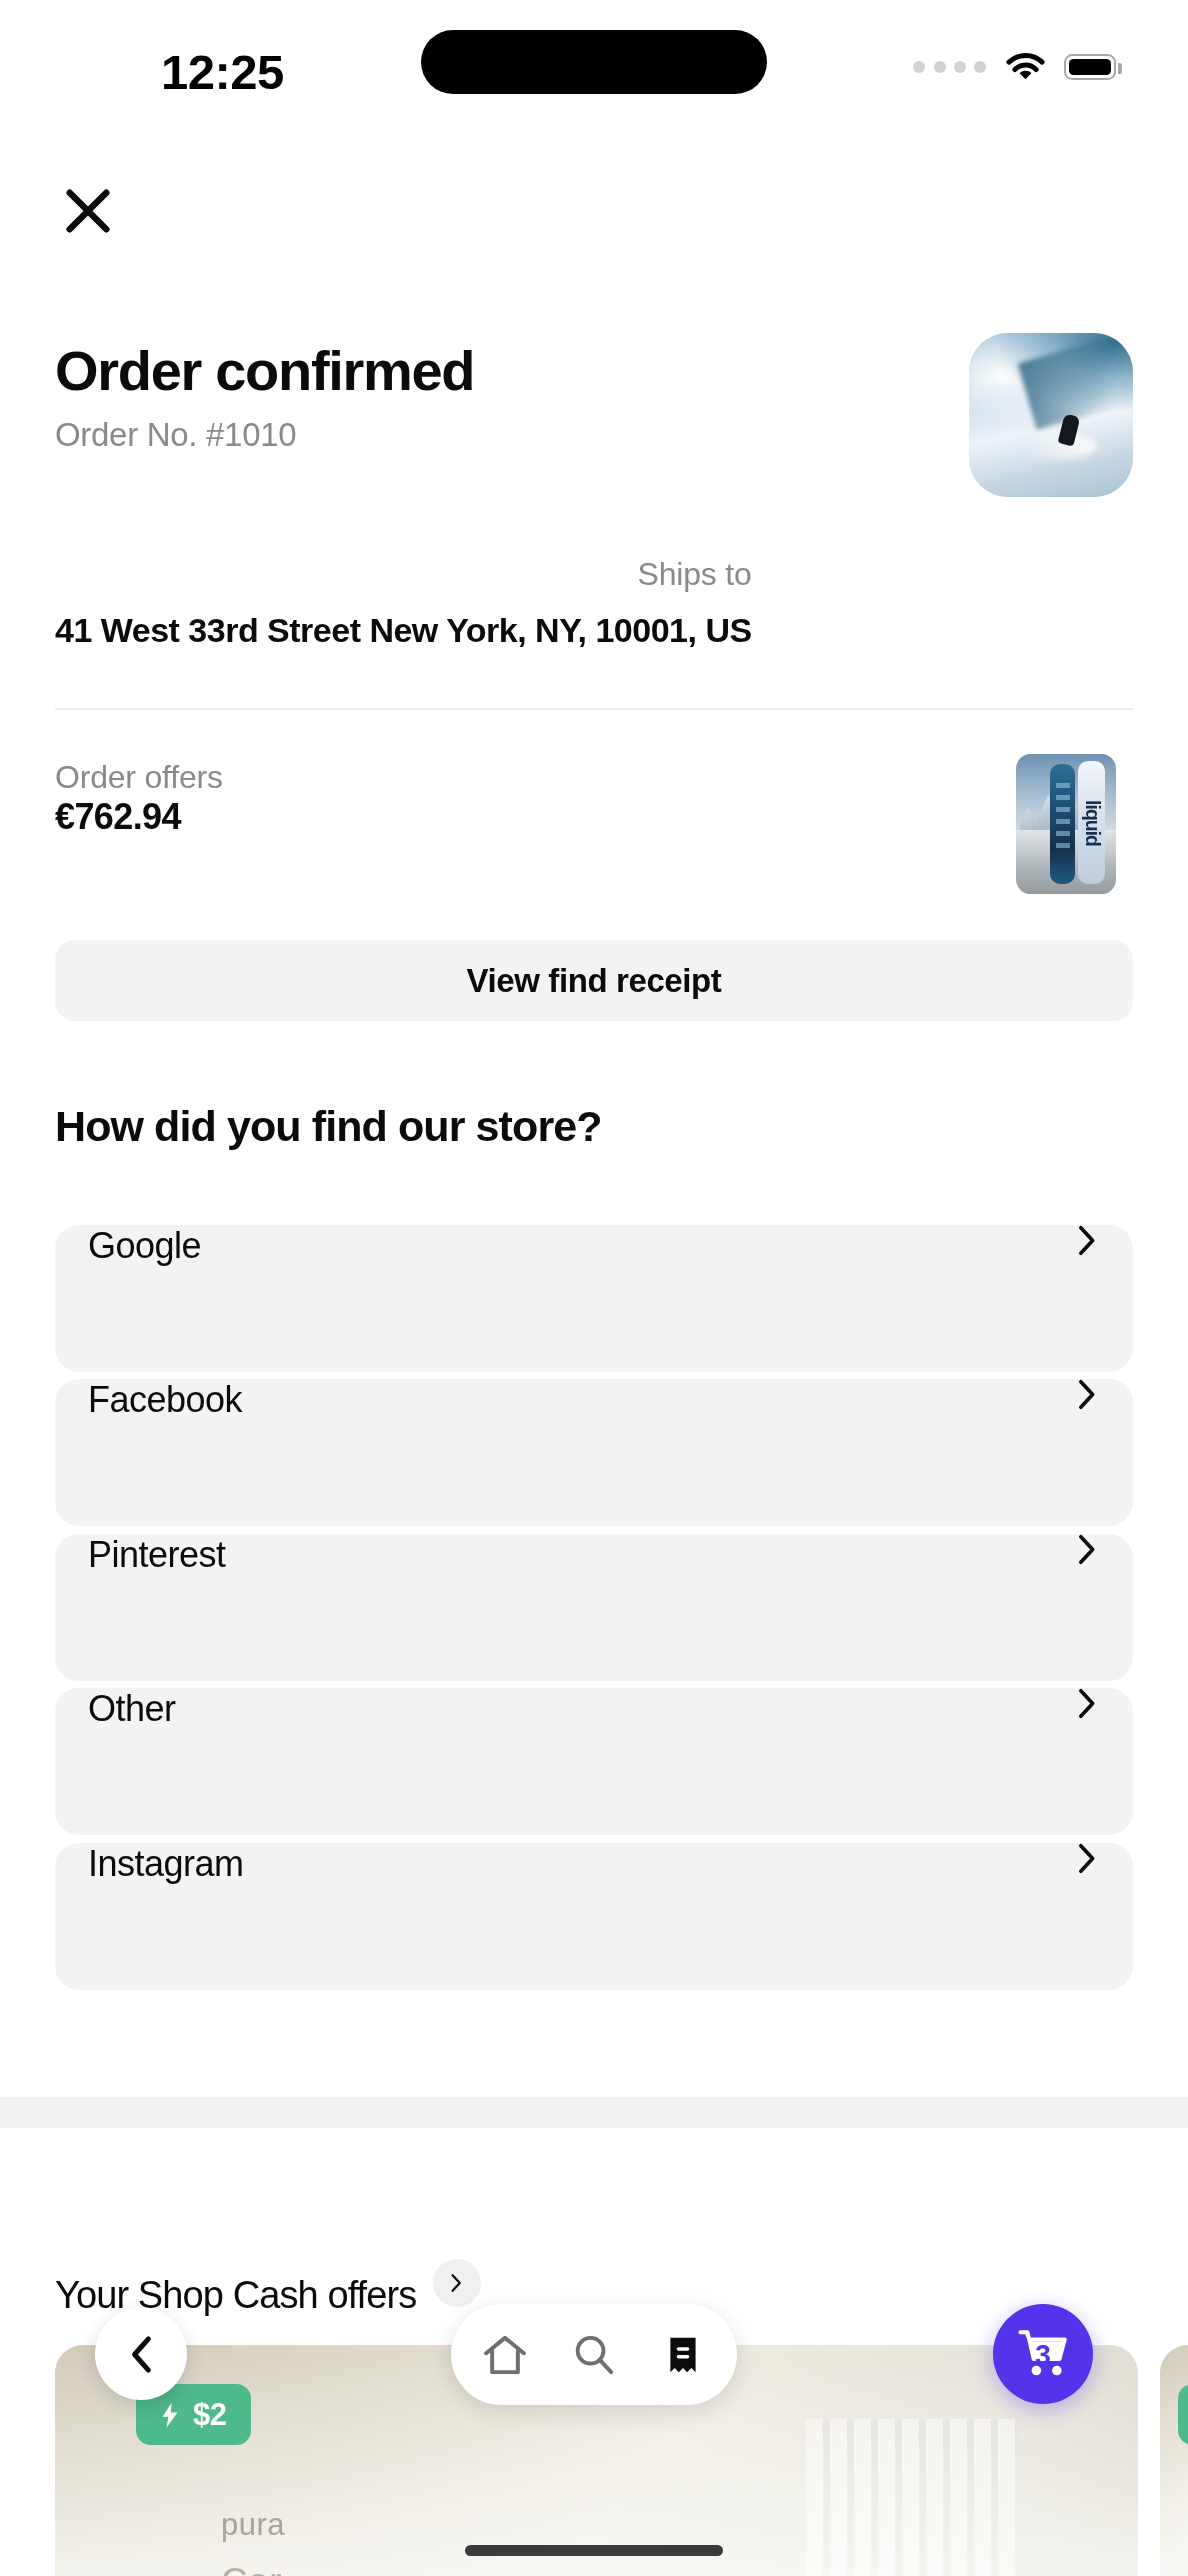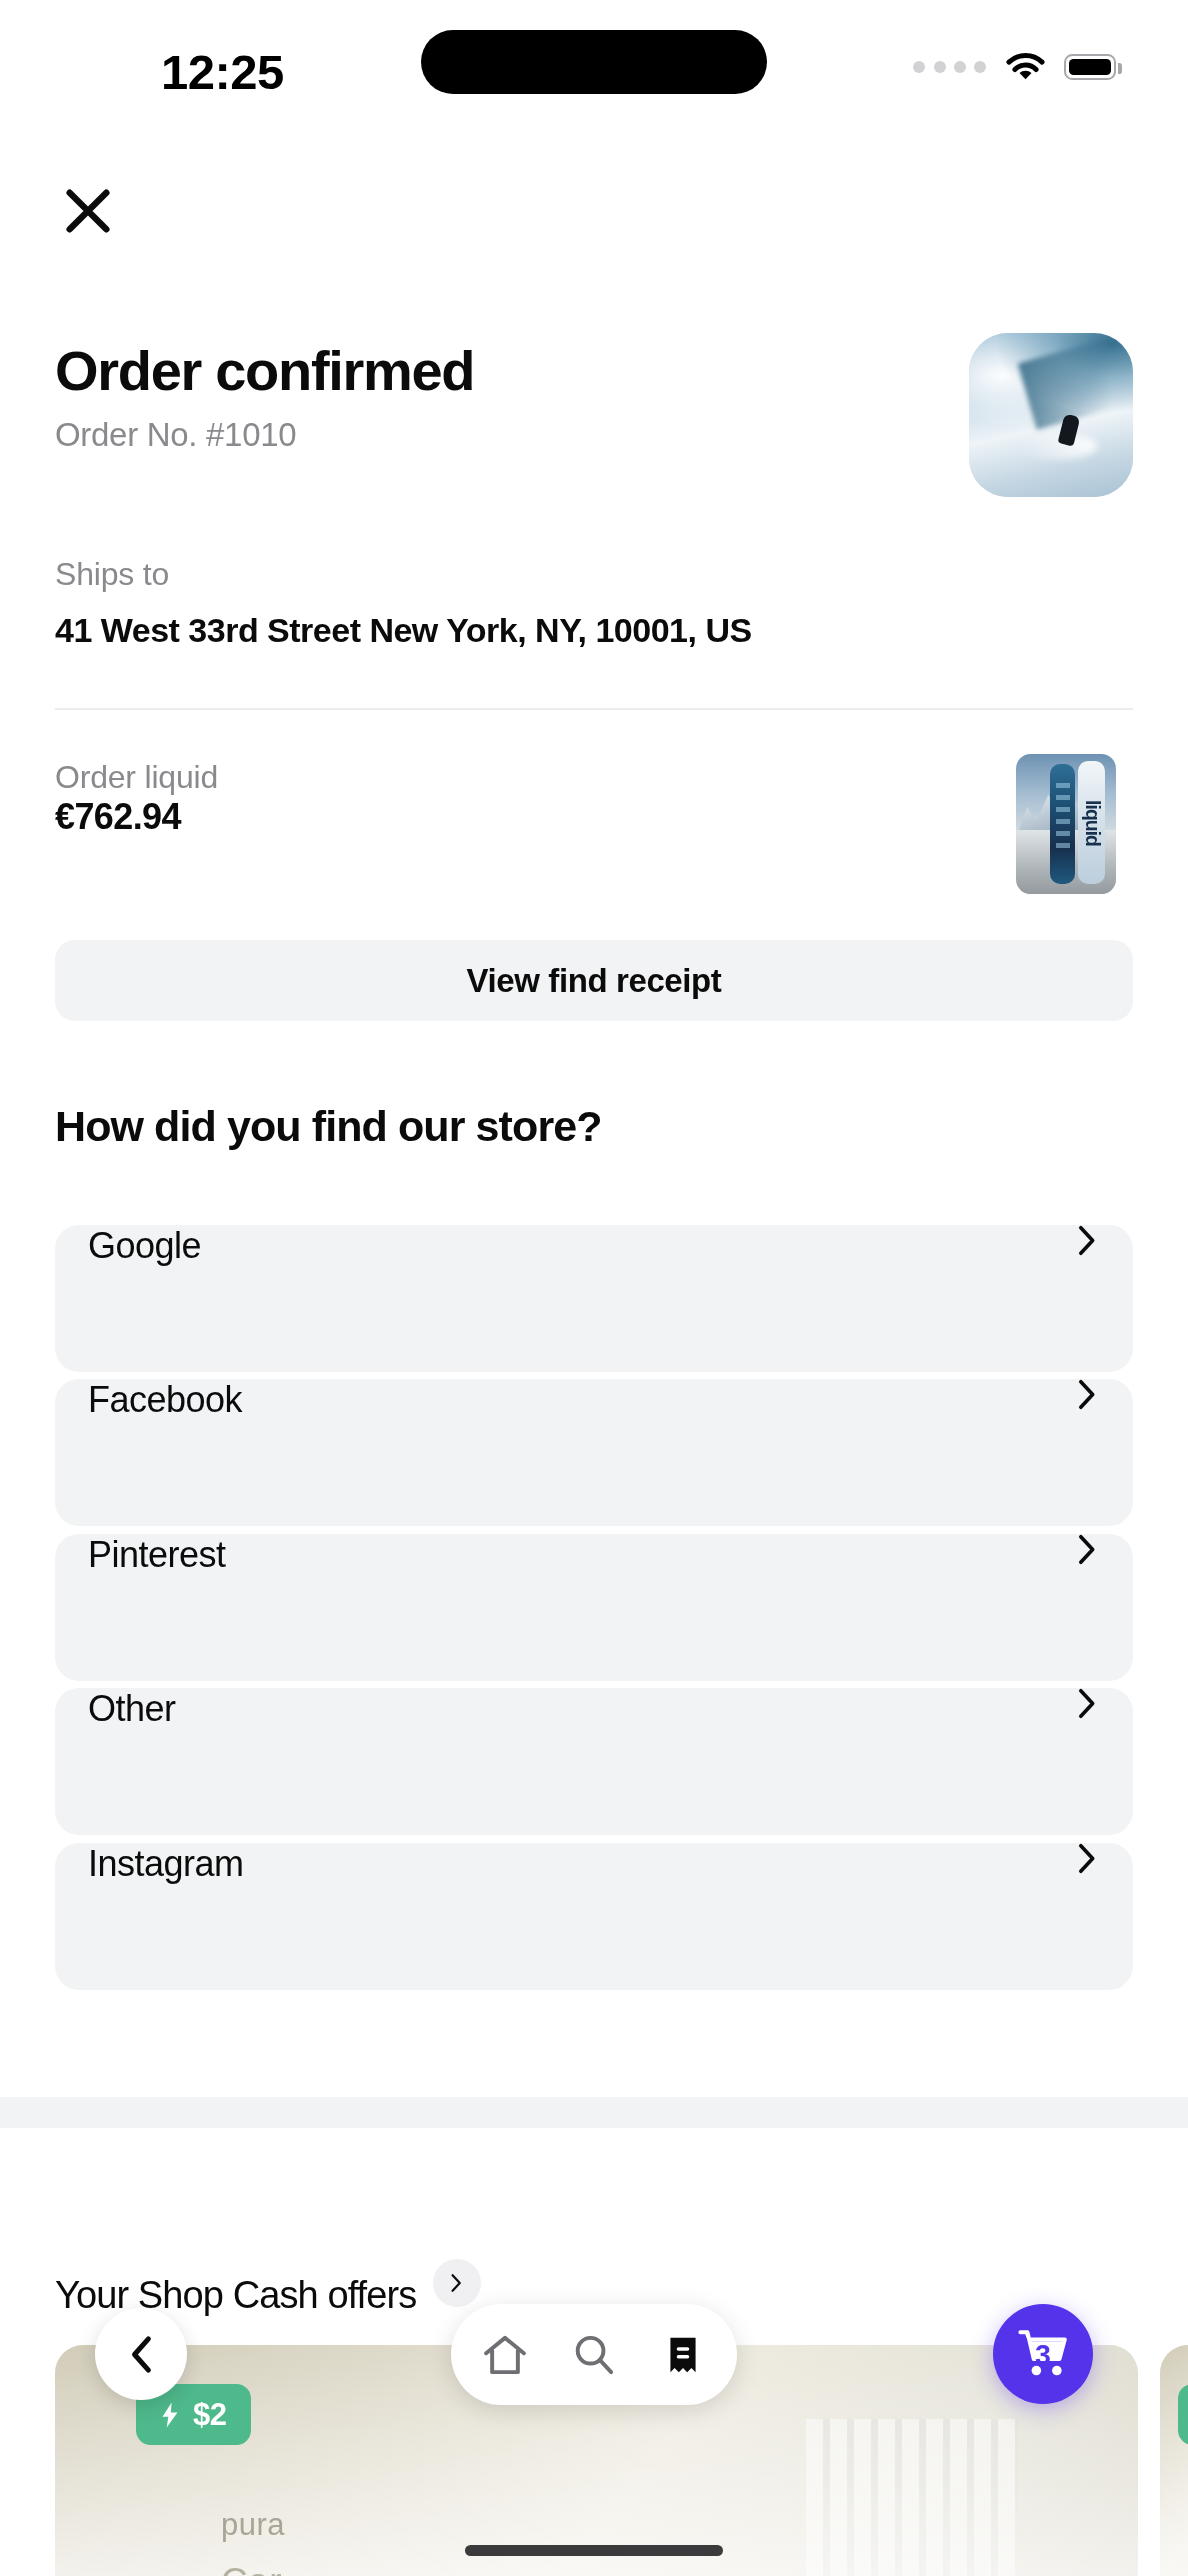"Ships to" .ships-label { text-align: none -> right }
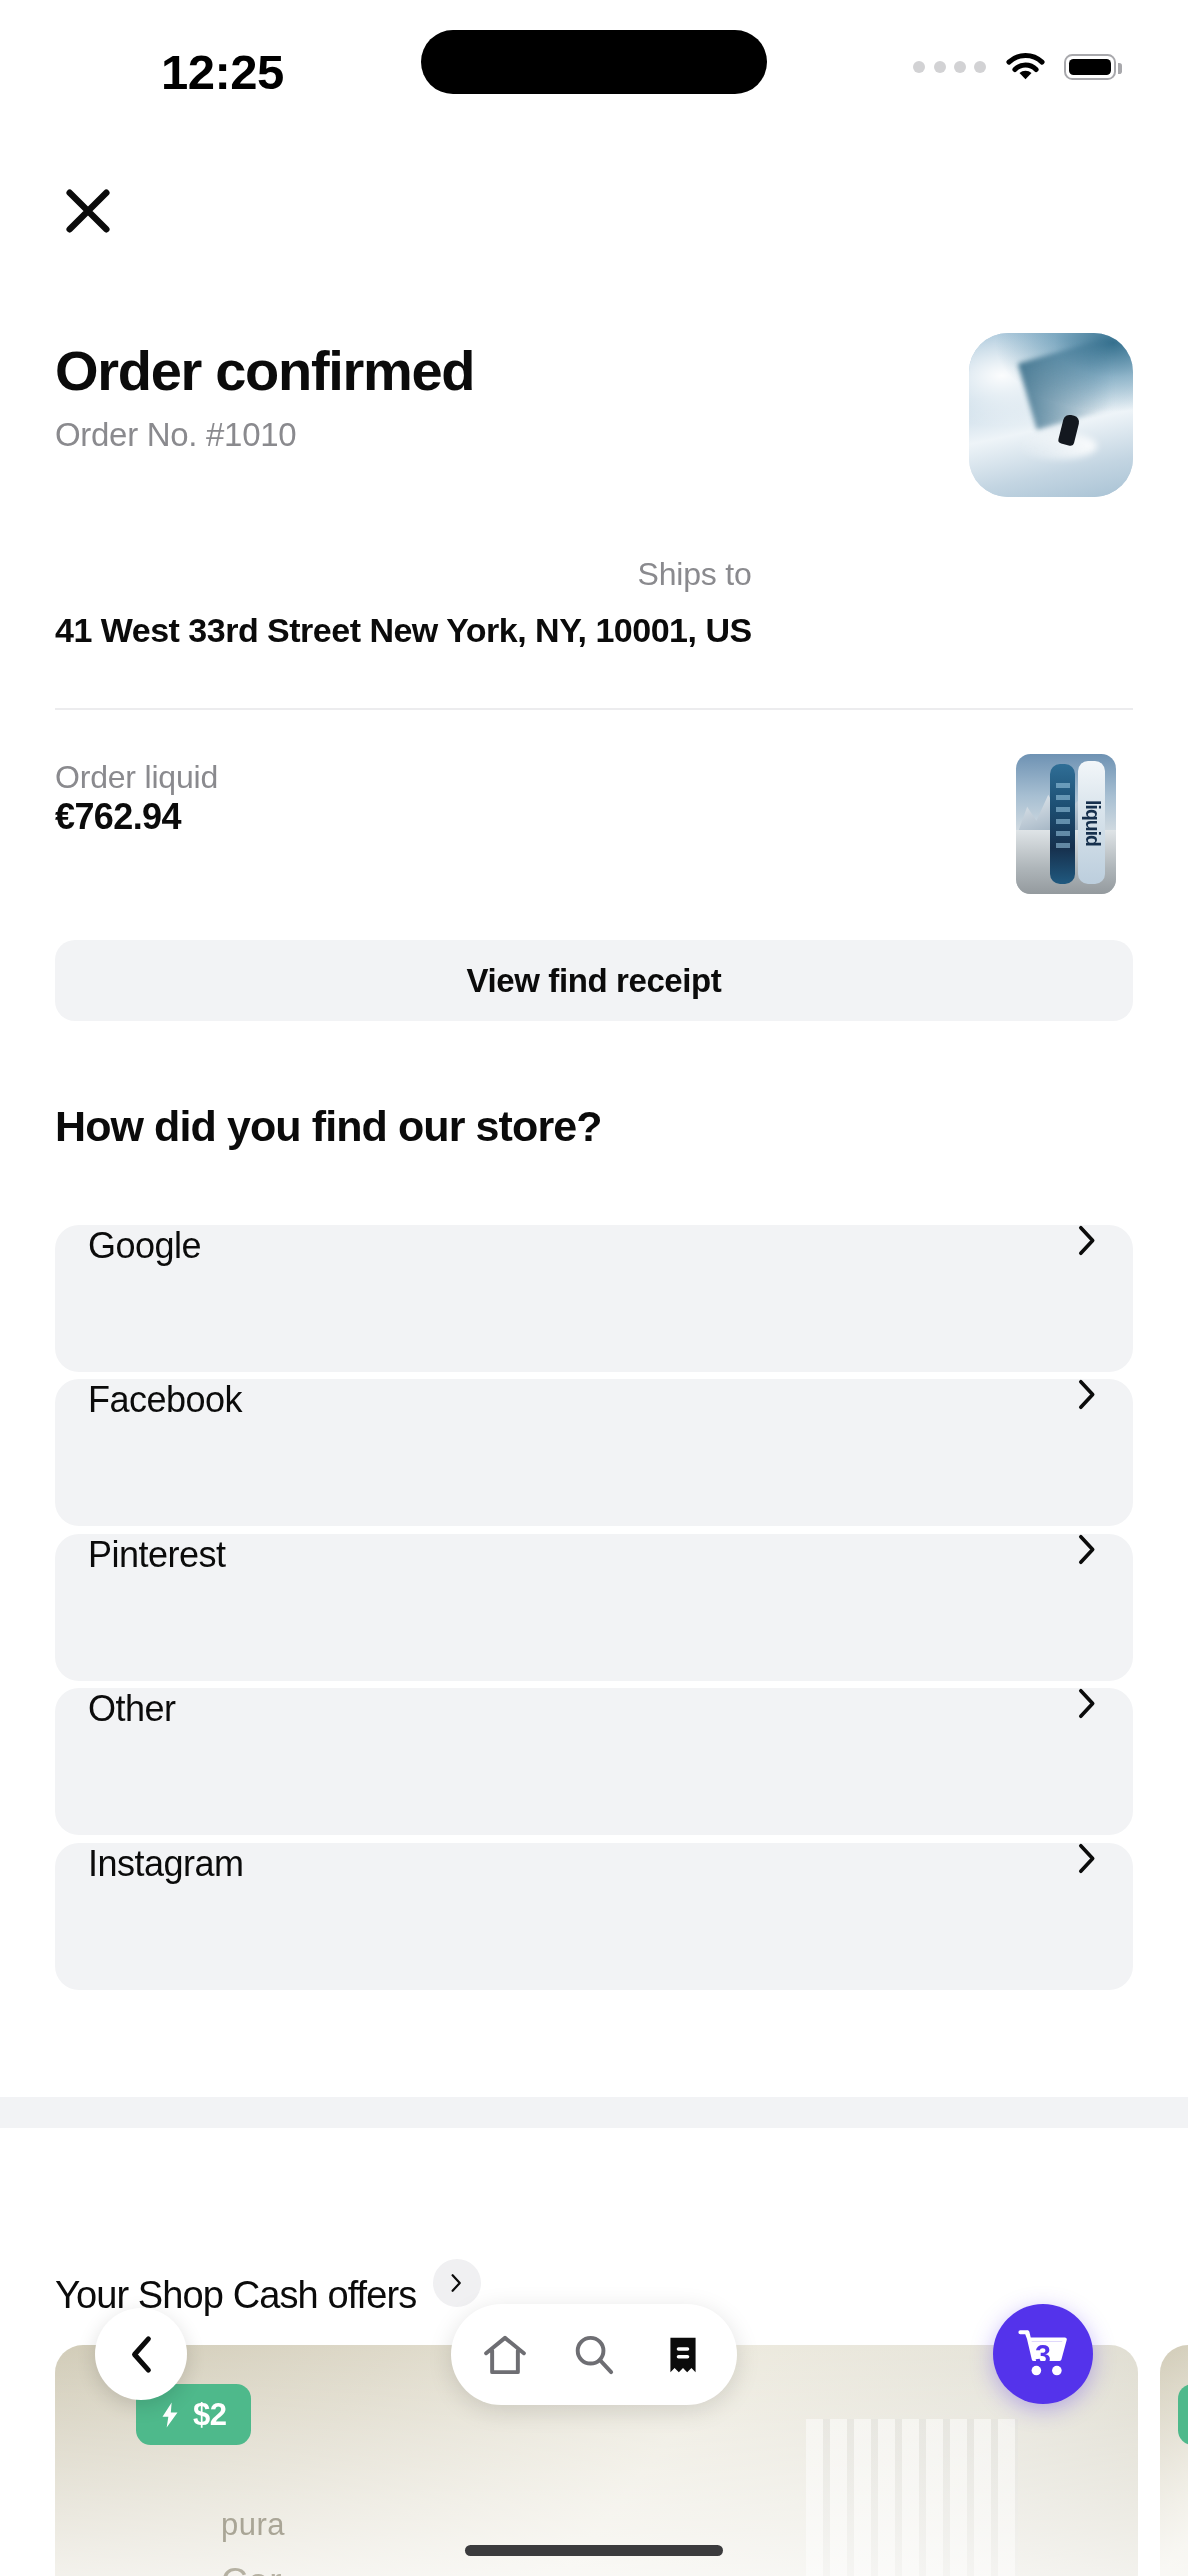"Order liquid" div.total-label { text: liquid -> offers }
